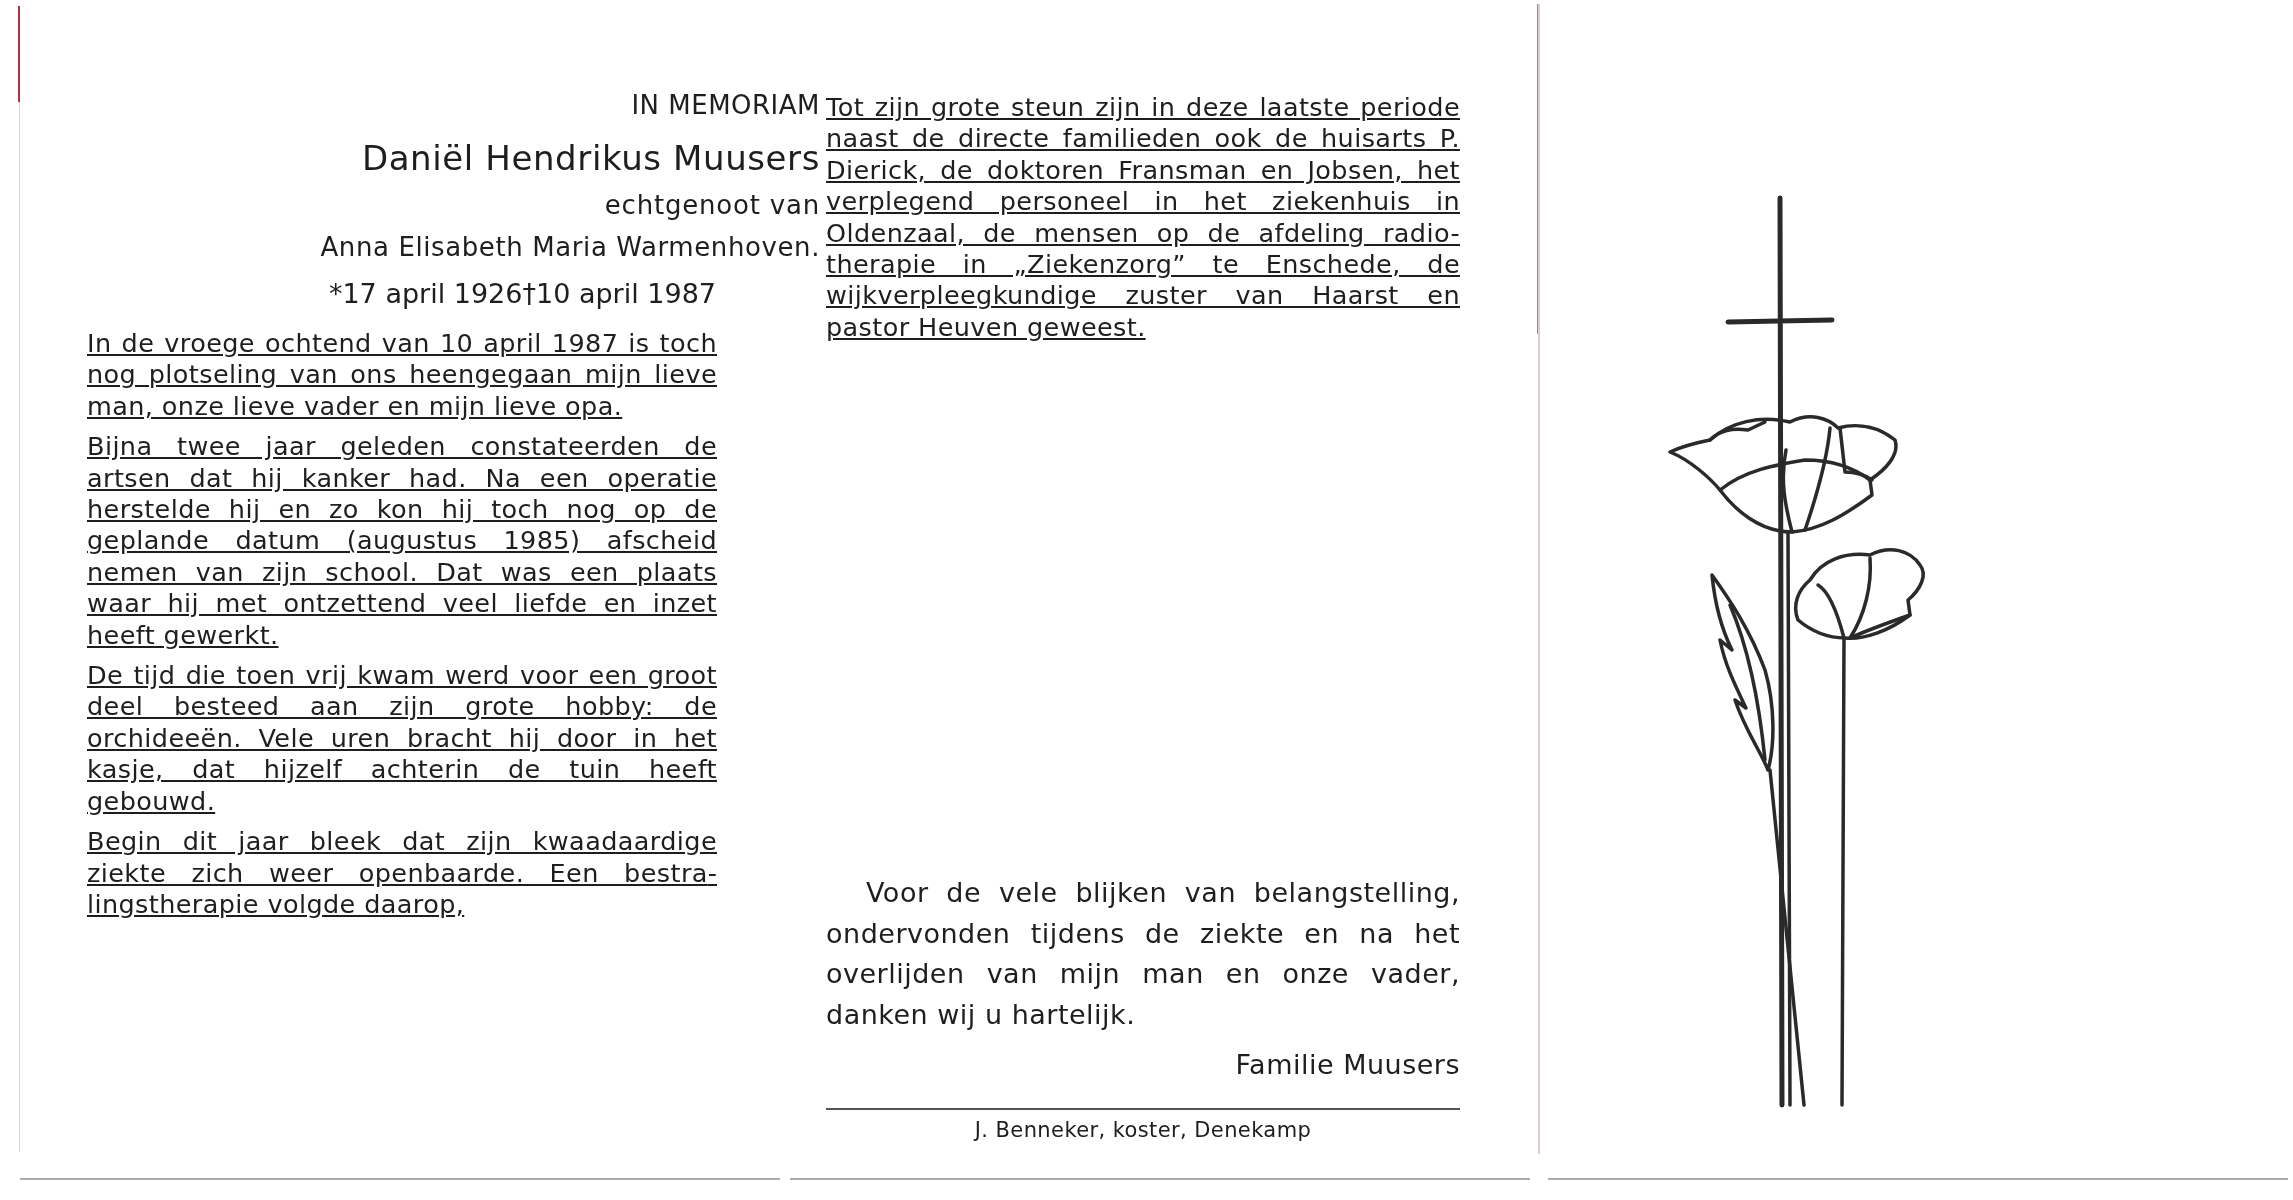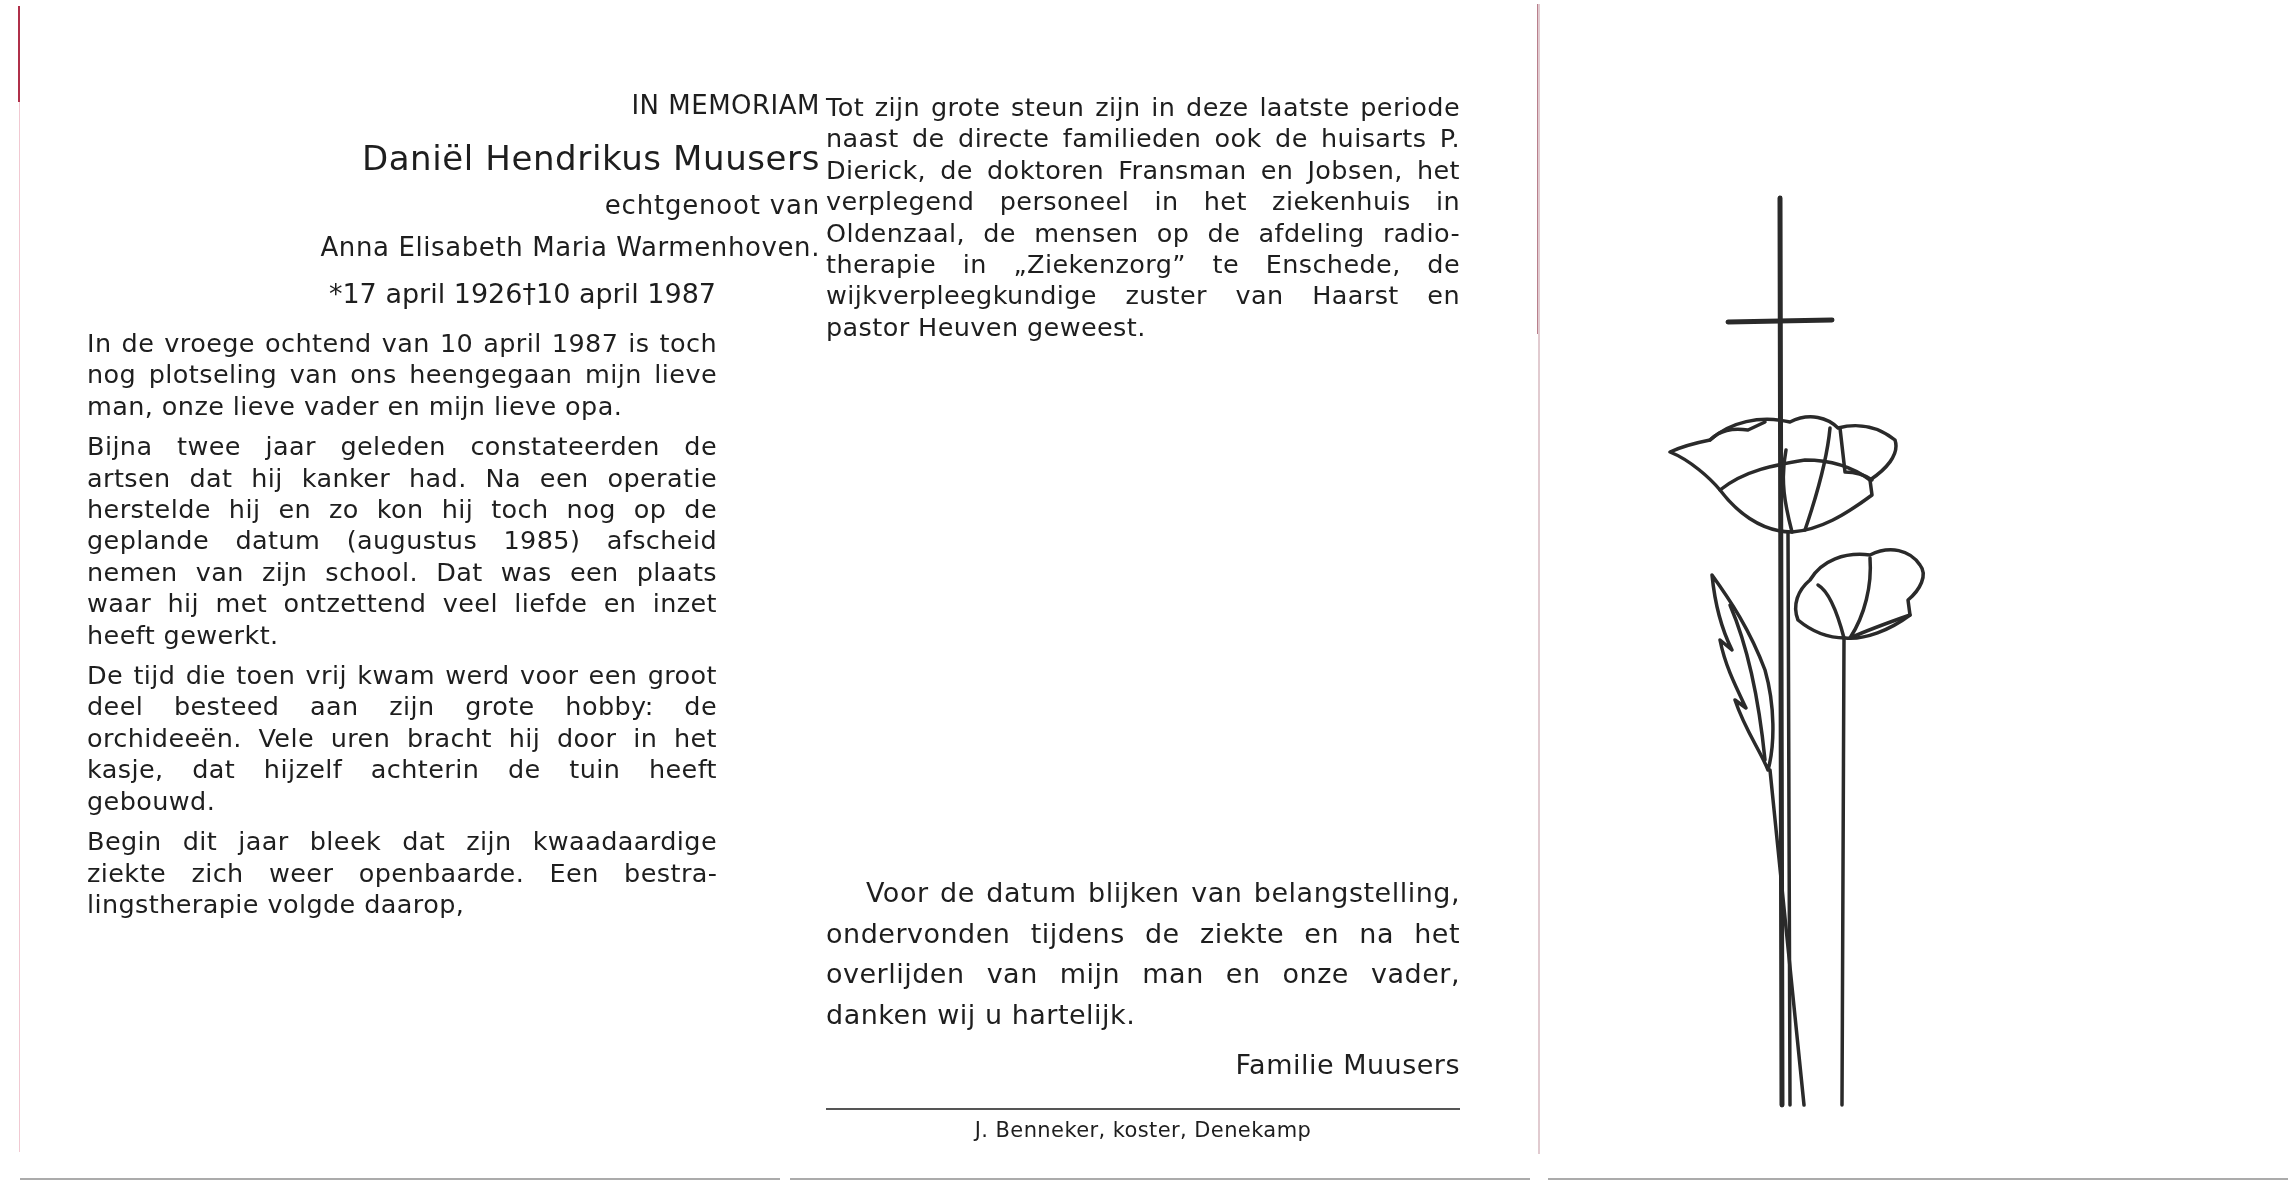"Tot zijn grote steun zijn" .col { text-decoration: none -> underline }
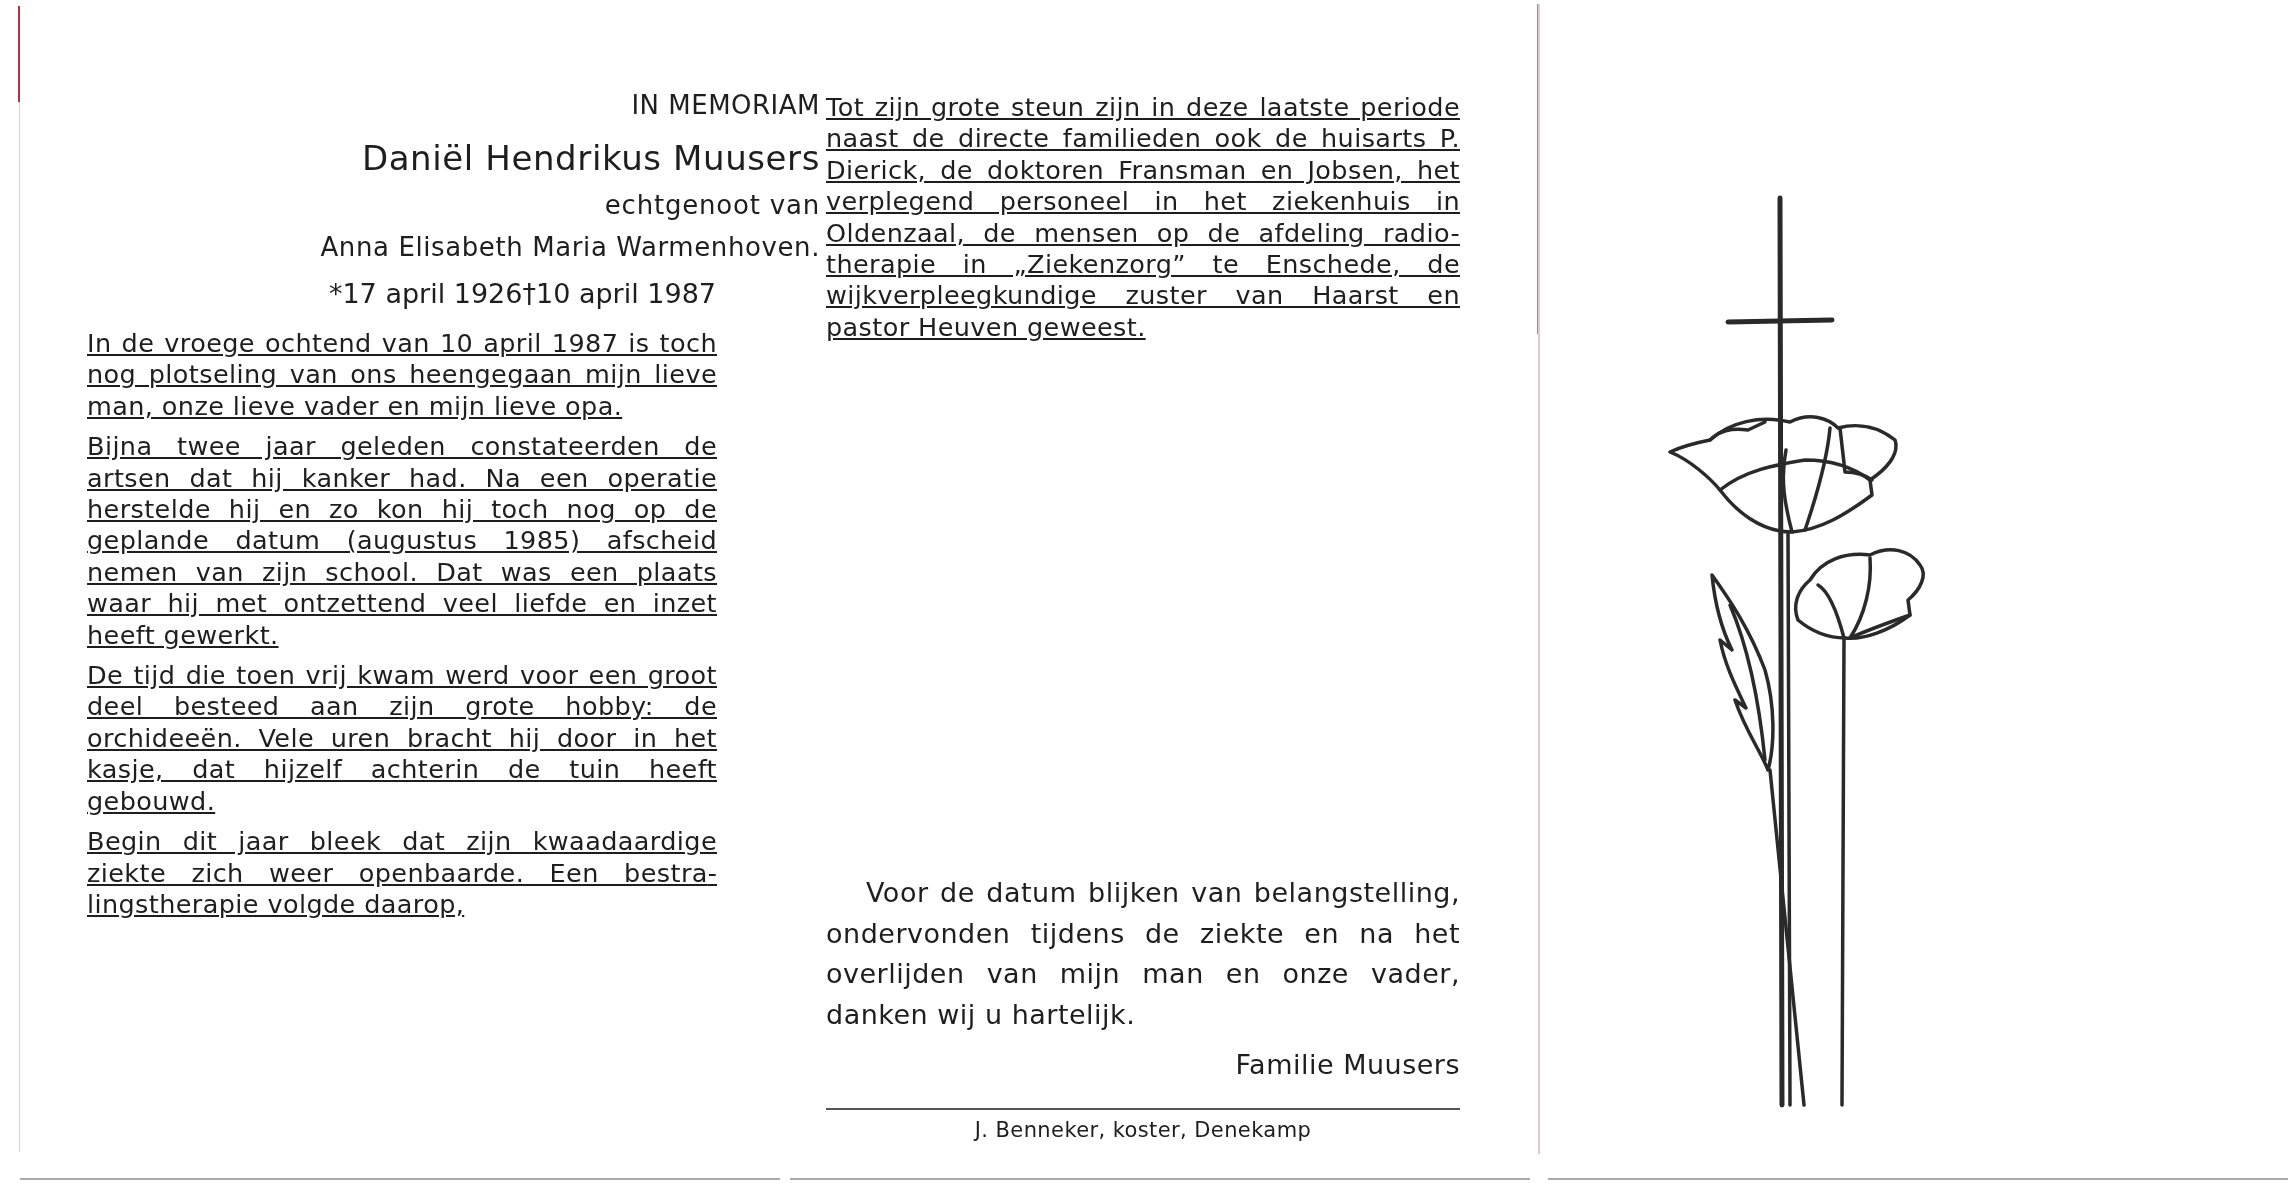"Voor de datum blijken van" p { text: datum -> vele }
